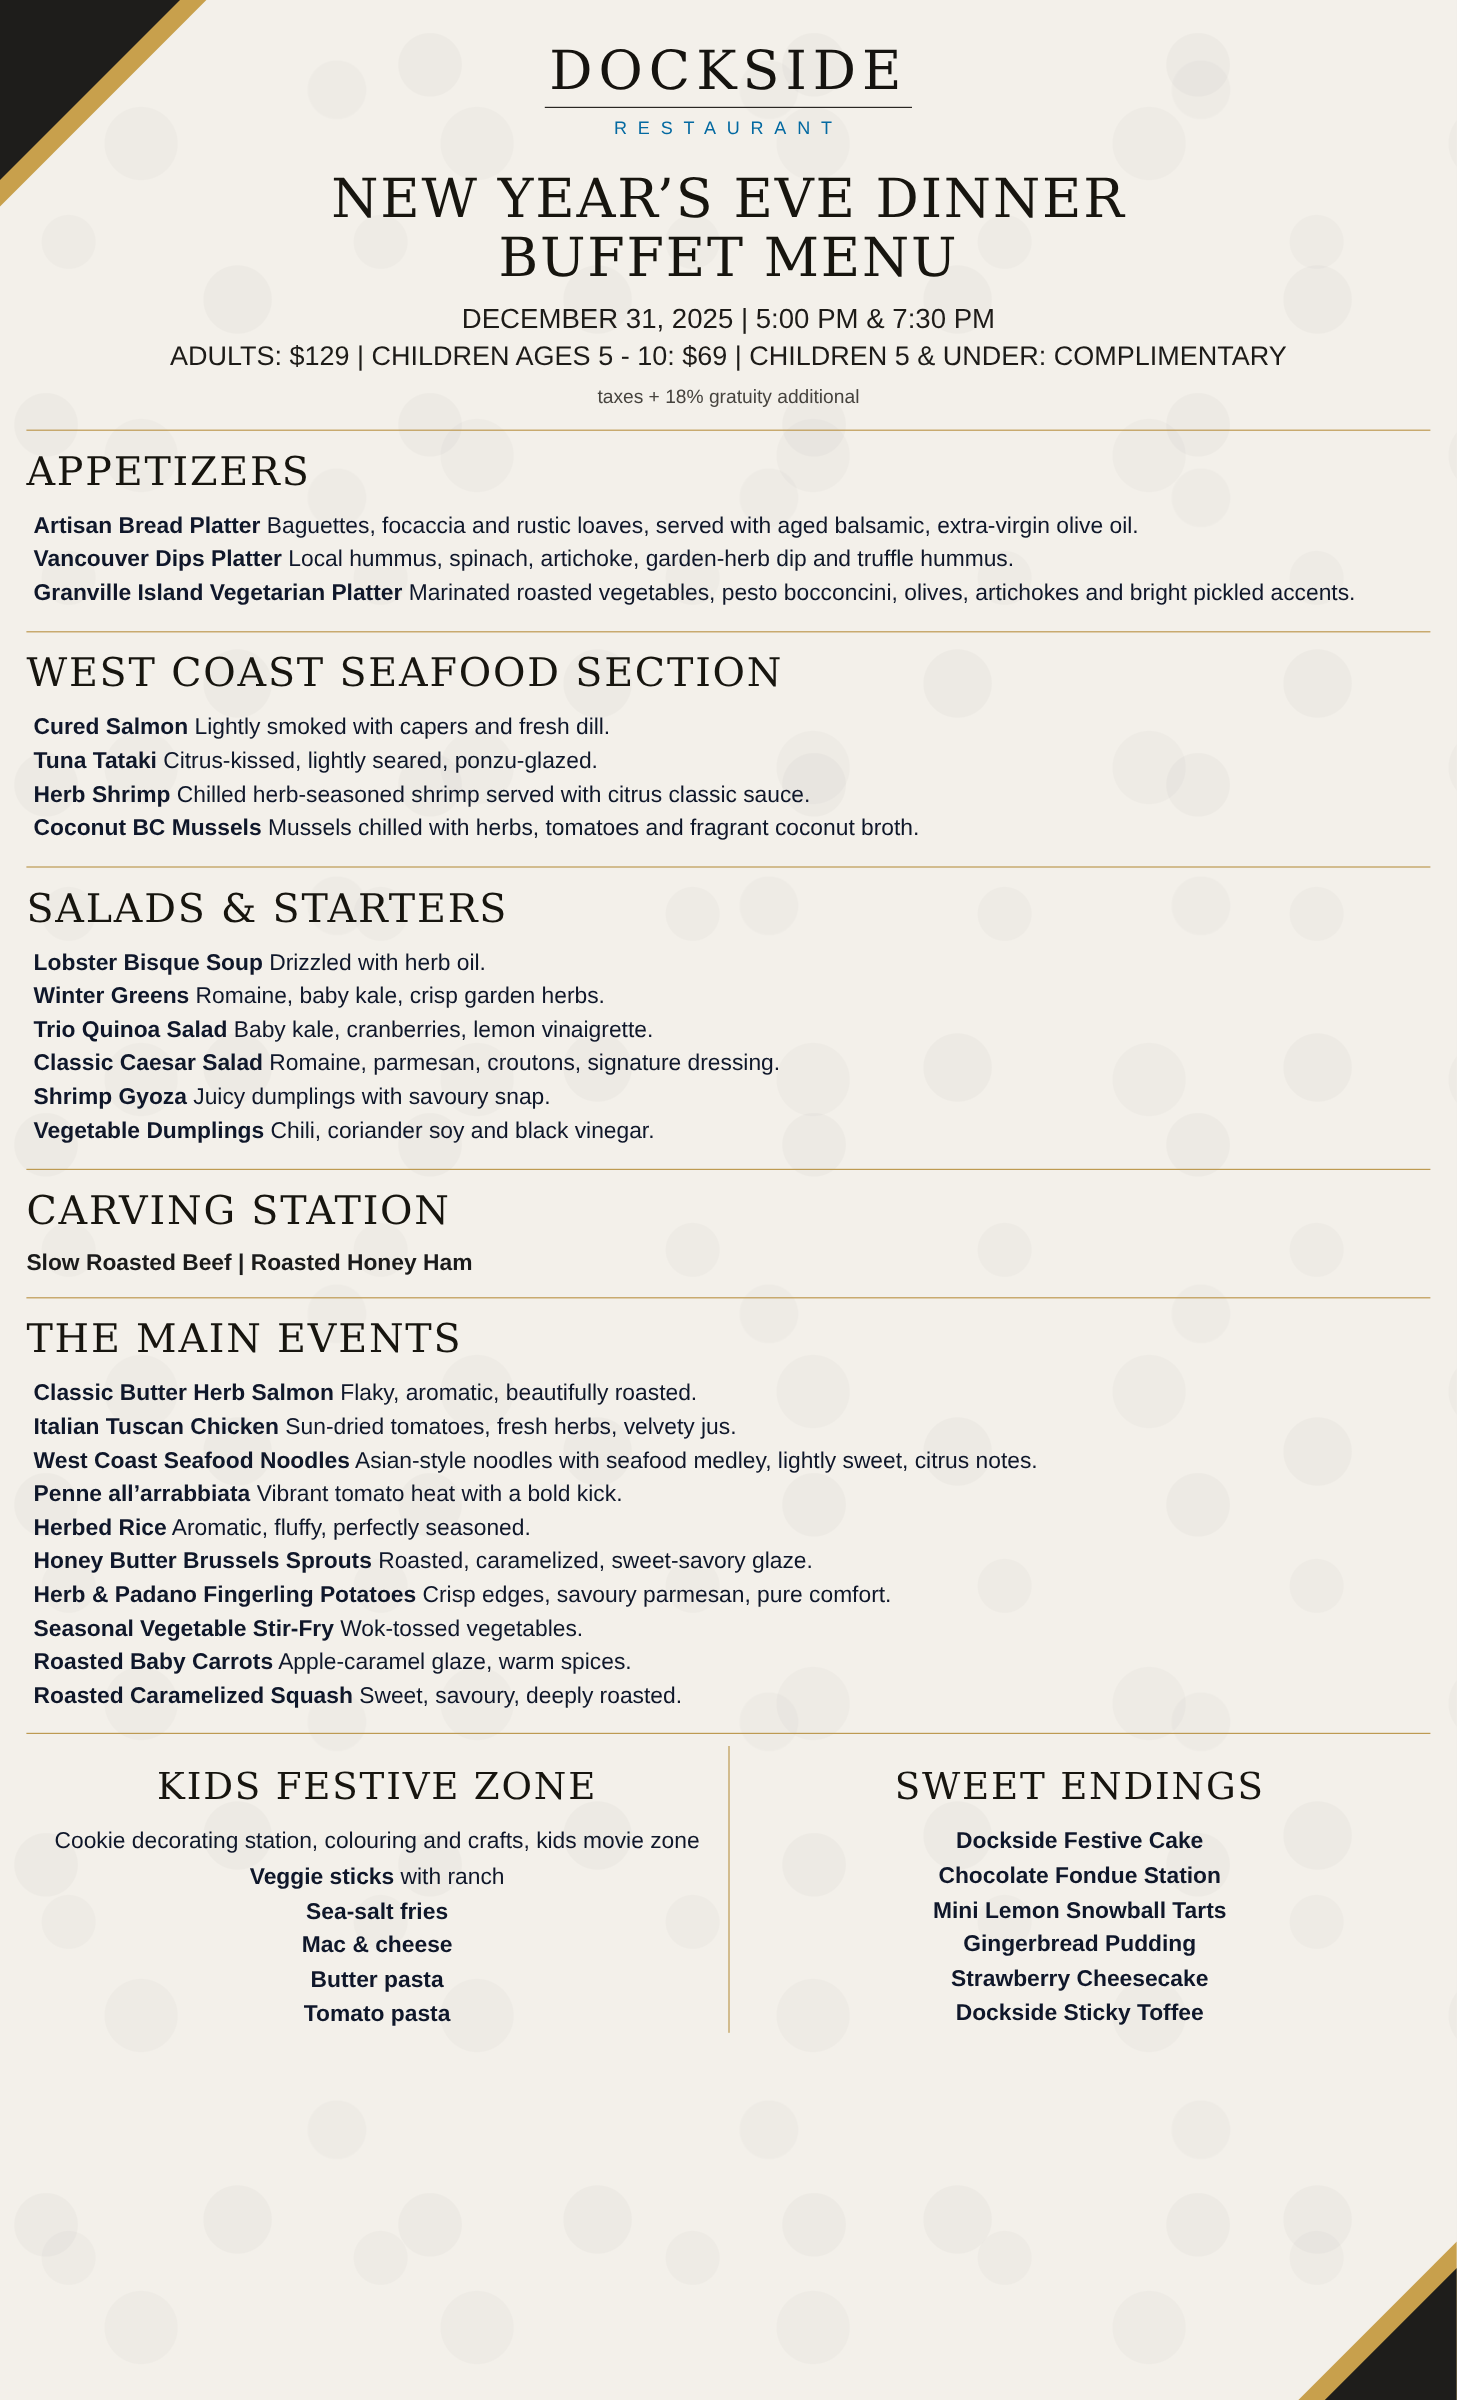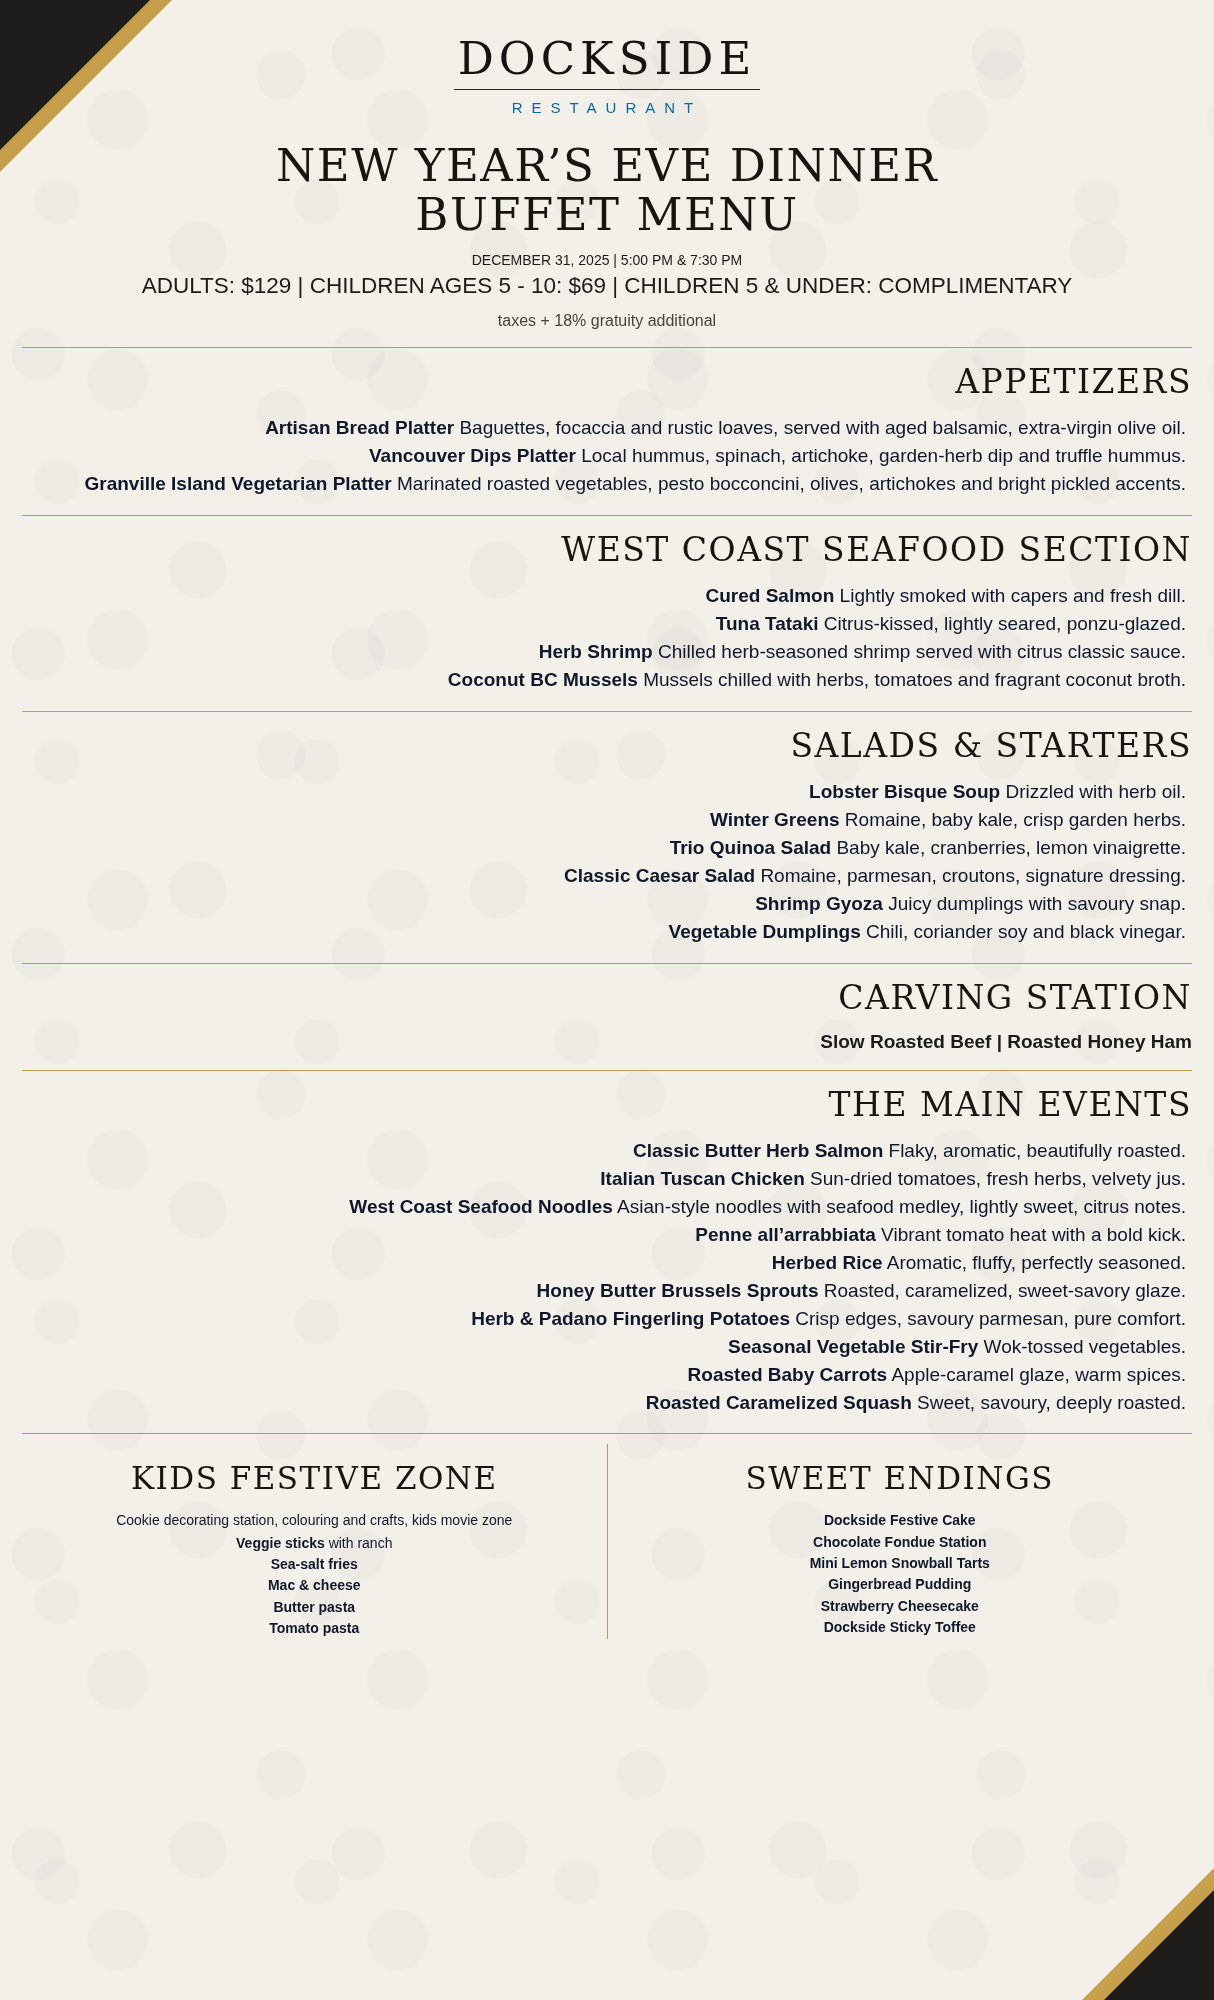"DECEMBER 31, 2025 | 5:00" .subtitle { font-size: 14px -> 23px }
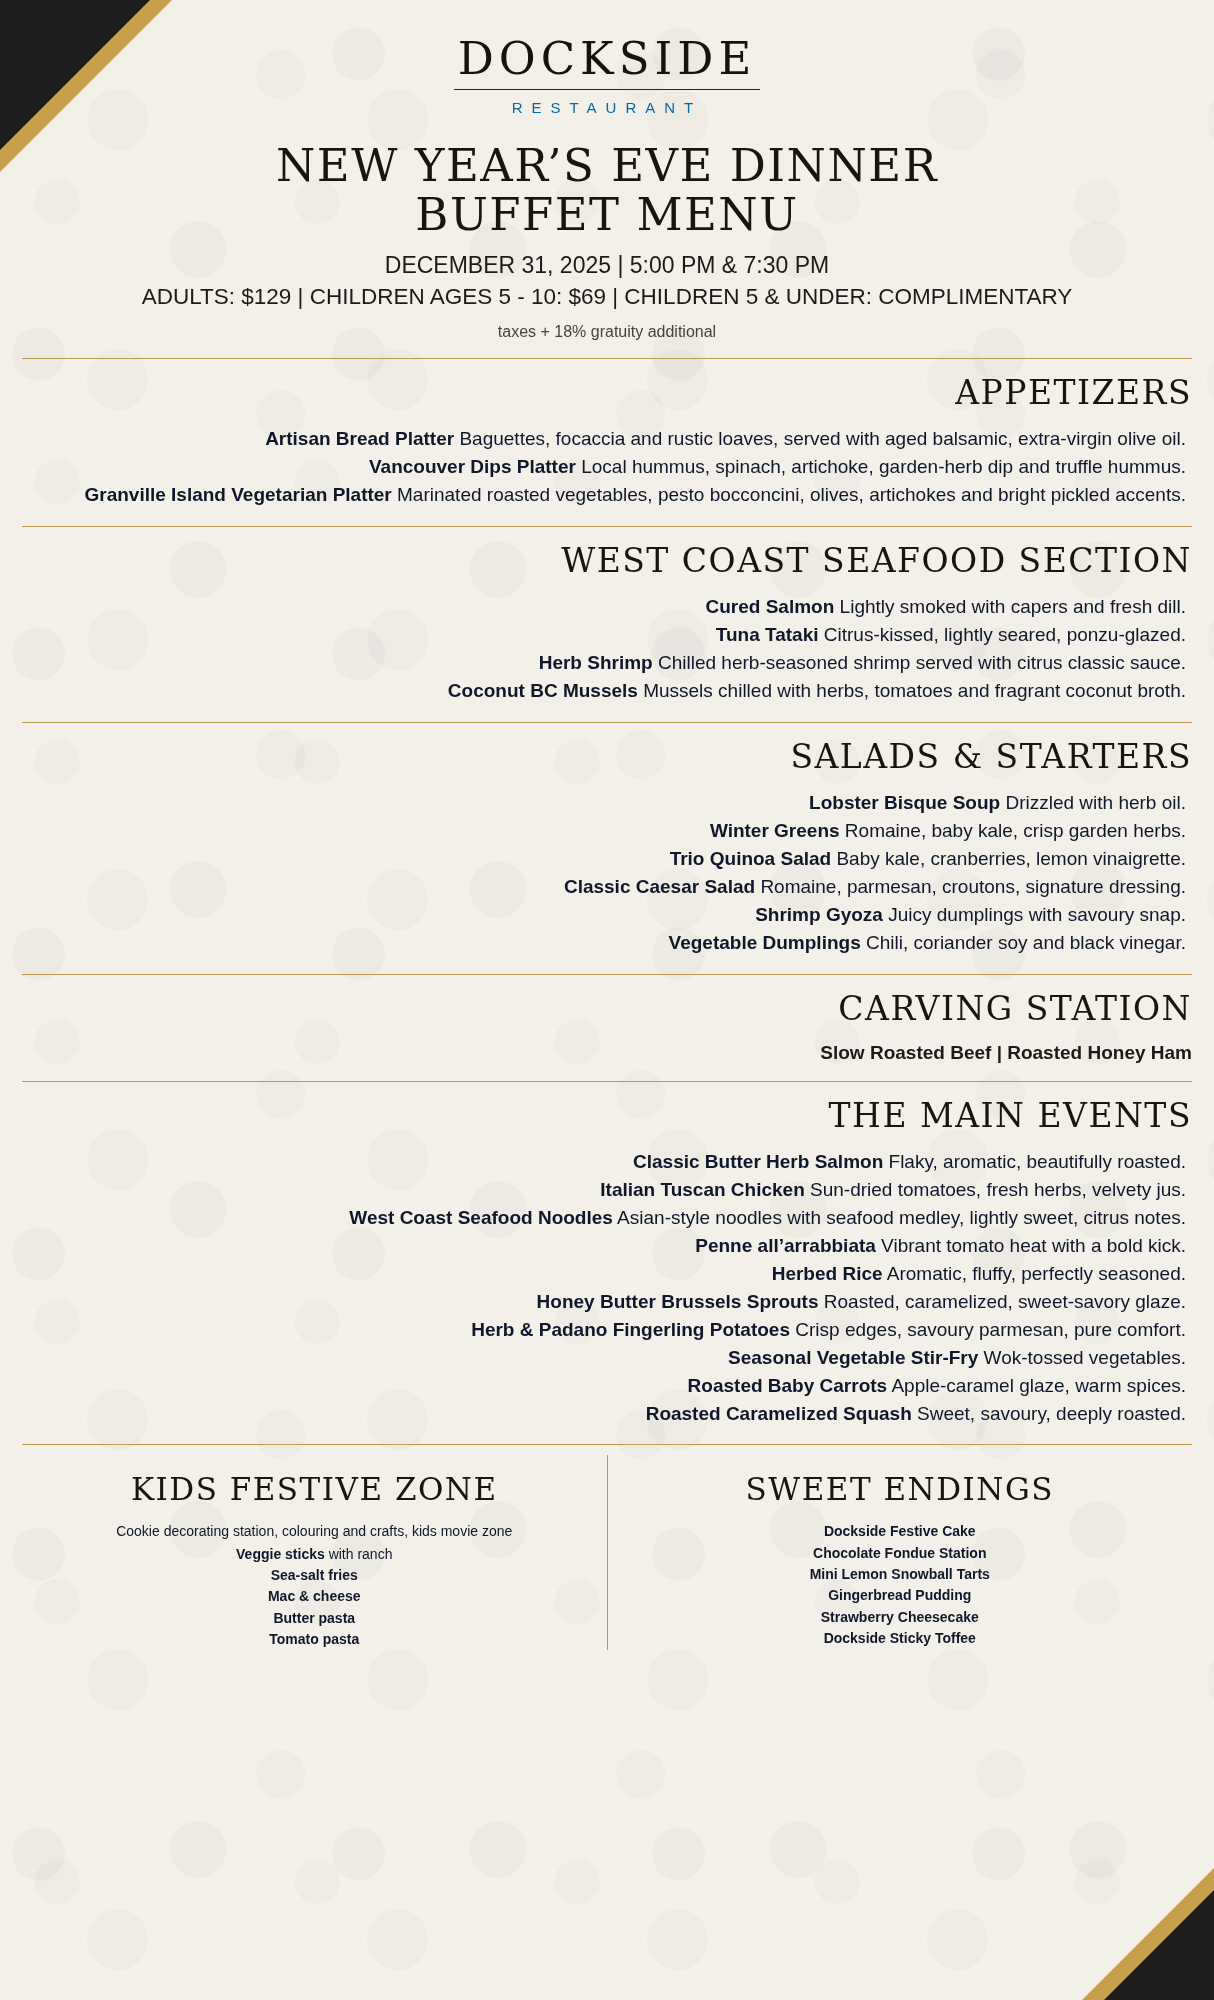"APPETIZERS" .section { text-align: right -> left }
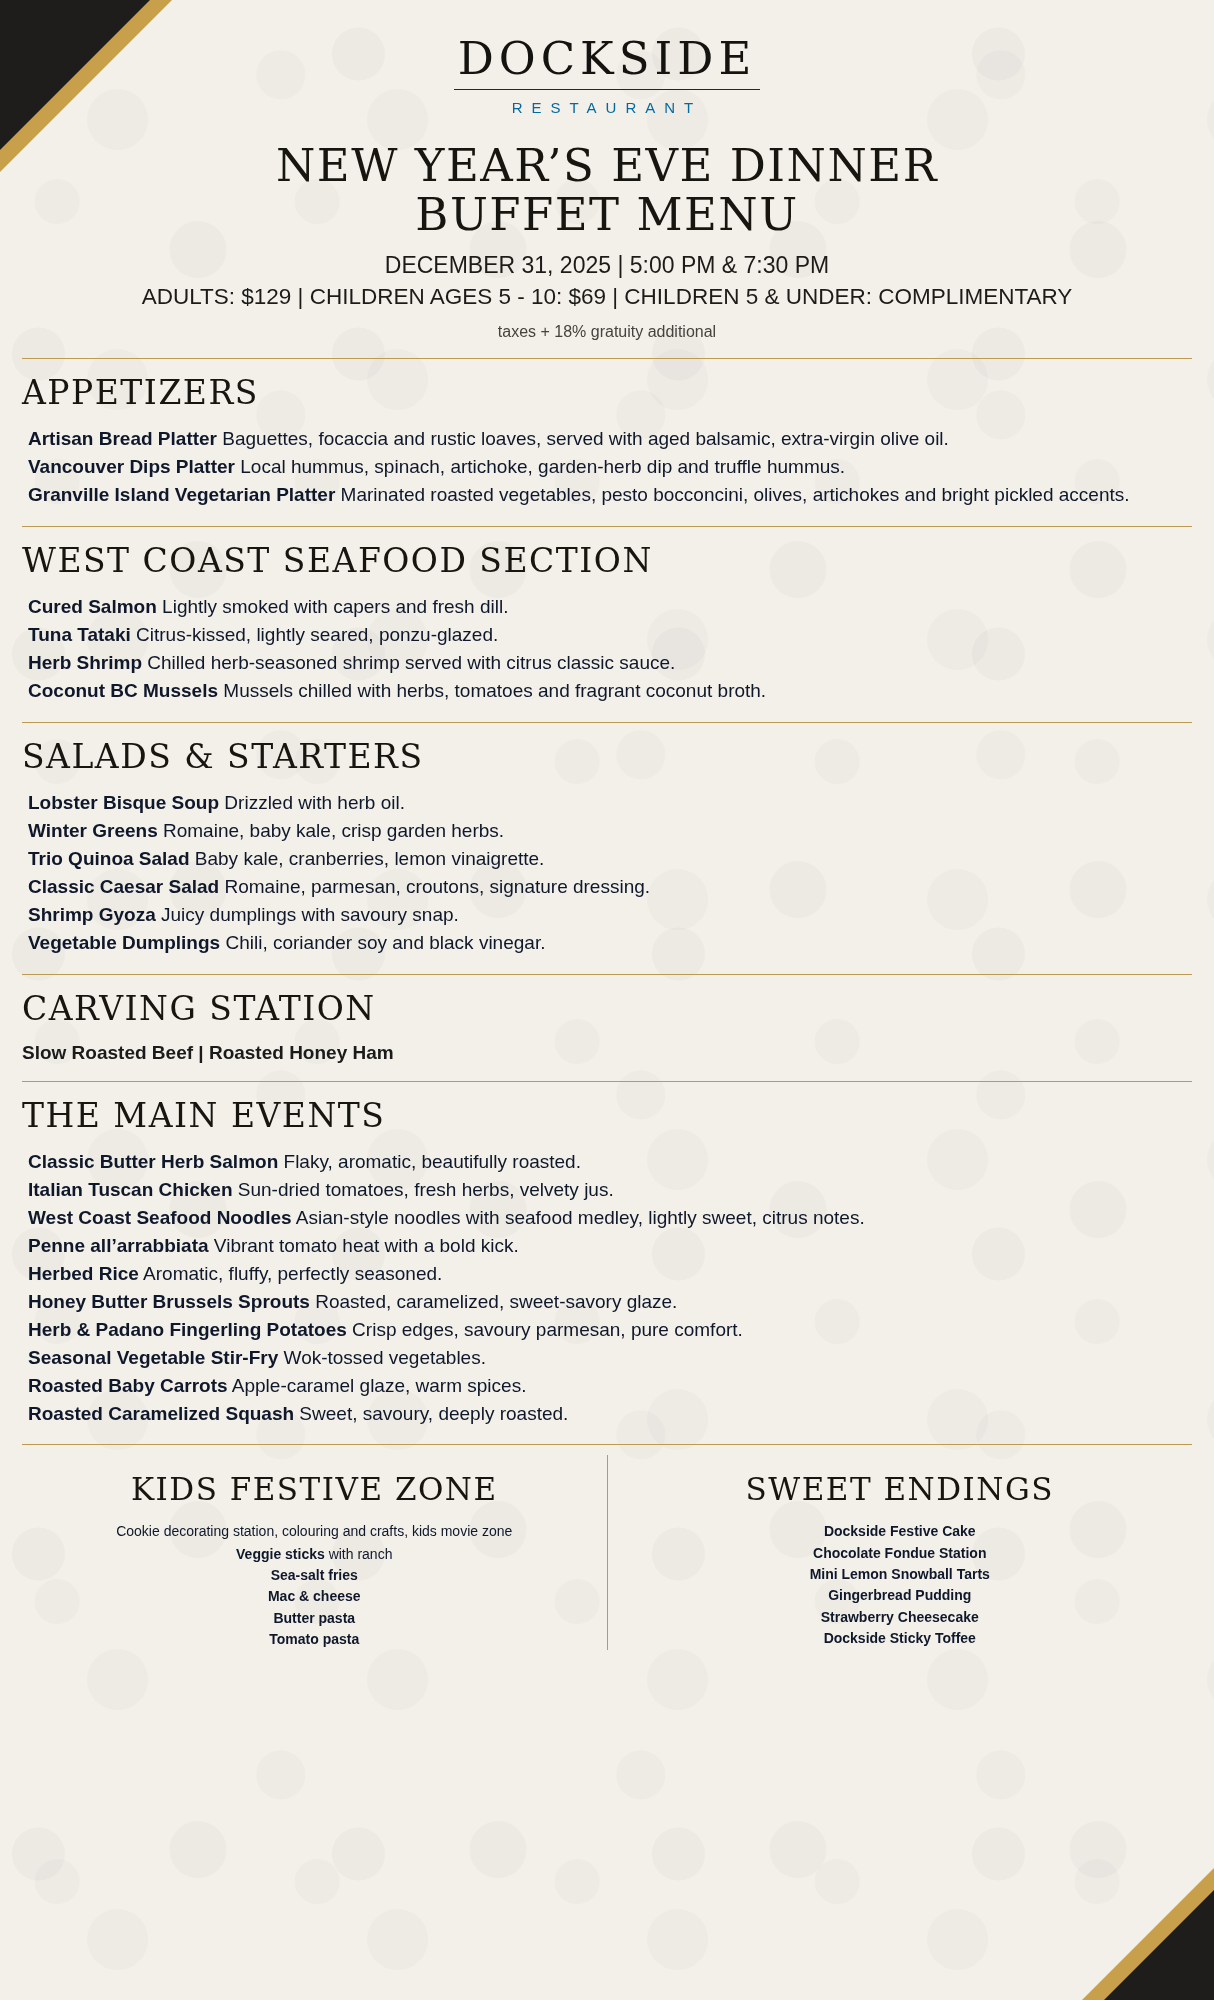"Cookie decorating station, colouring and" .bottom .items { font-size: 14px -> 19px }
